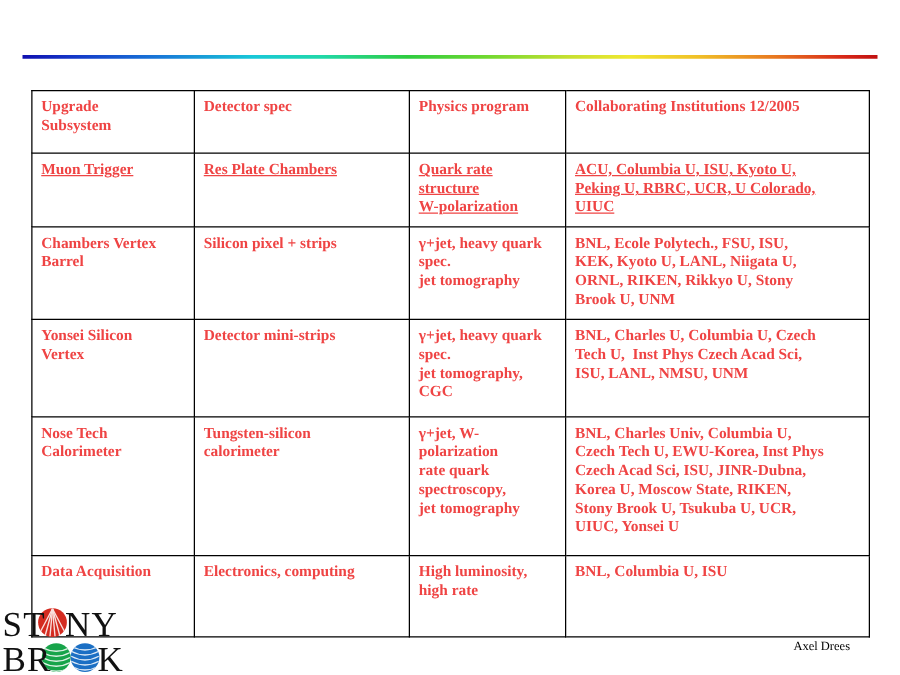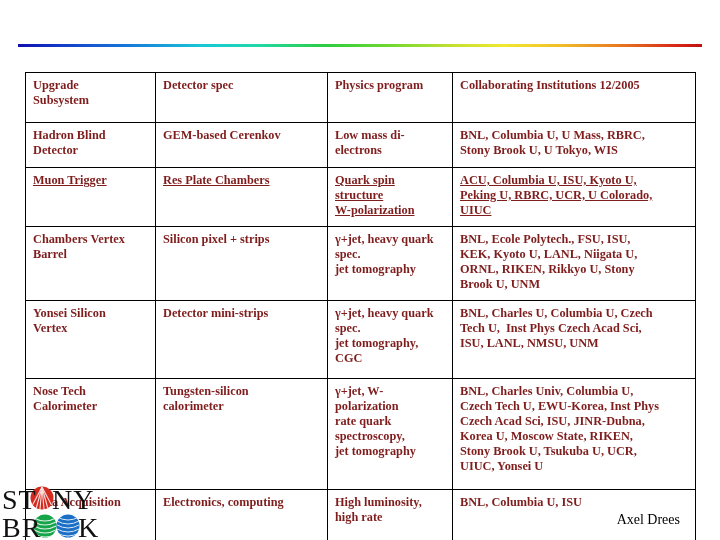"Upgrade" table.spec td { color: #7f1d1d -> #ef4444 }
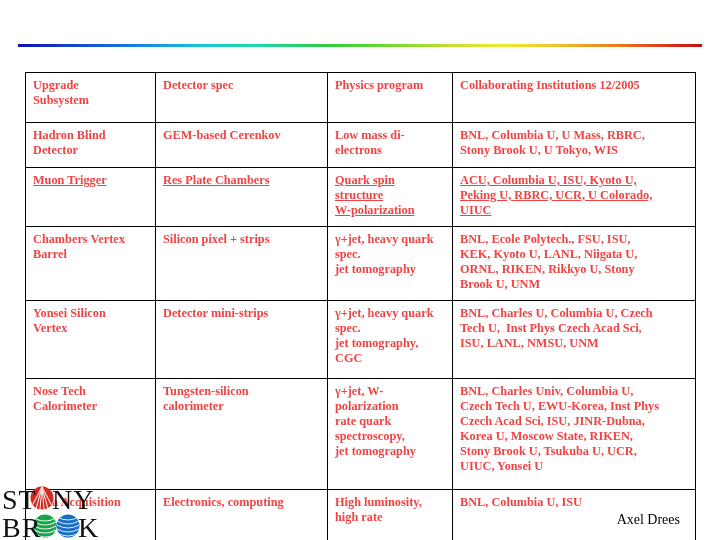"Hadron Blind" tr.r0 { html: <tr> <td> <span>Hadron Blind Detector</span> </td> <td> <span>GEM-based Cerenkov</span> </td> <td> <span>Low mass di- electrons</span> </td> <td> <span>BNL, Columbia U, U Mass, RBRC, Stony Brook U, U Tokyo, WIS</span> </td> </tr> -> none }
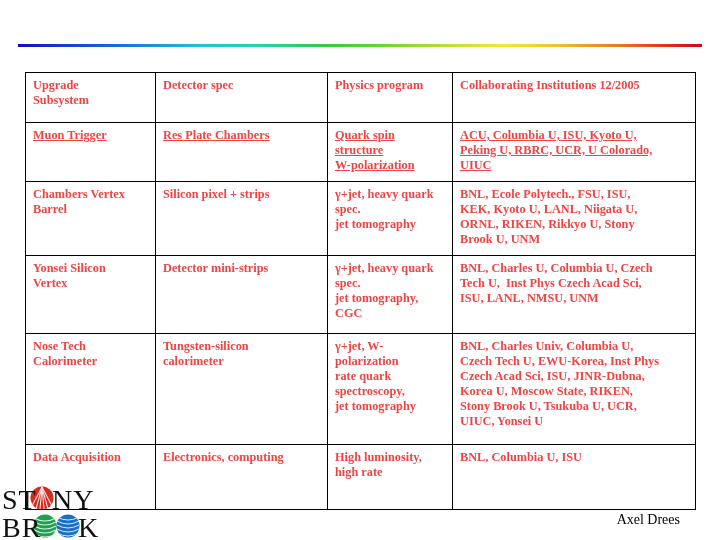"Quark spin" span.cellline { text: spin -> rate }
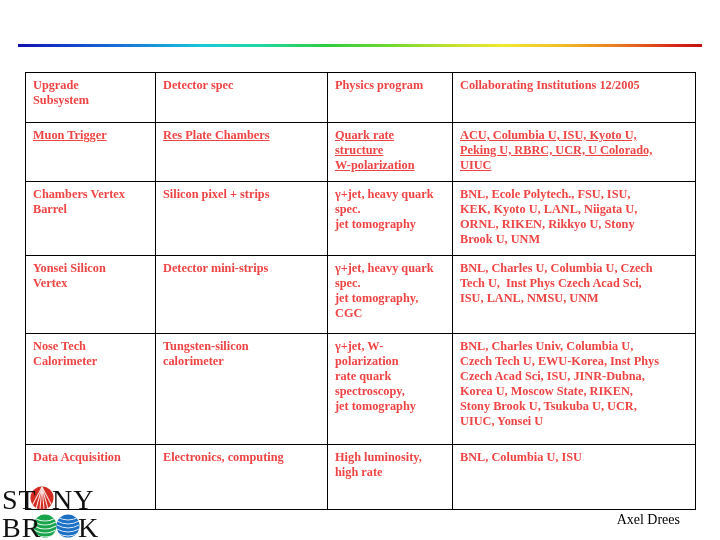"Axel Drees" #author-credit { font-size: 14px -> 10px }
